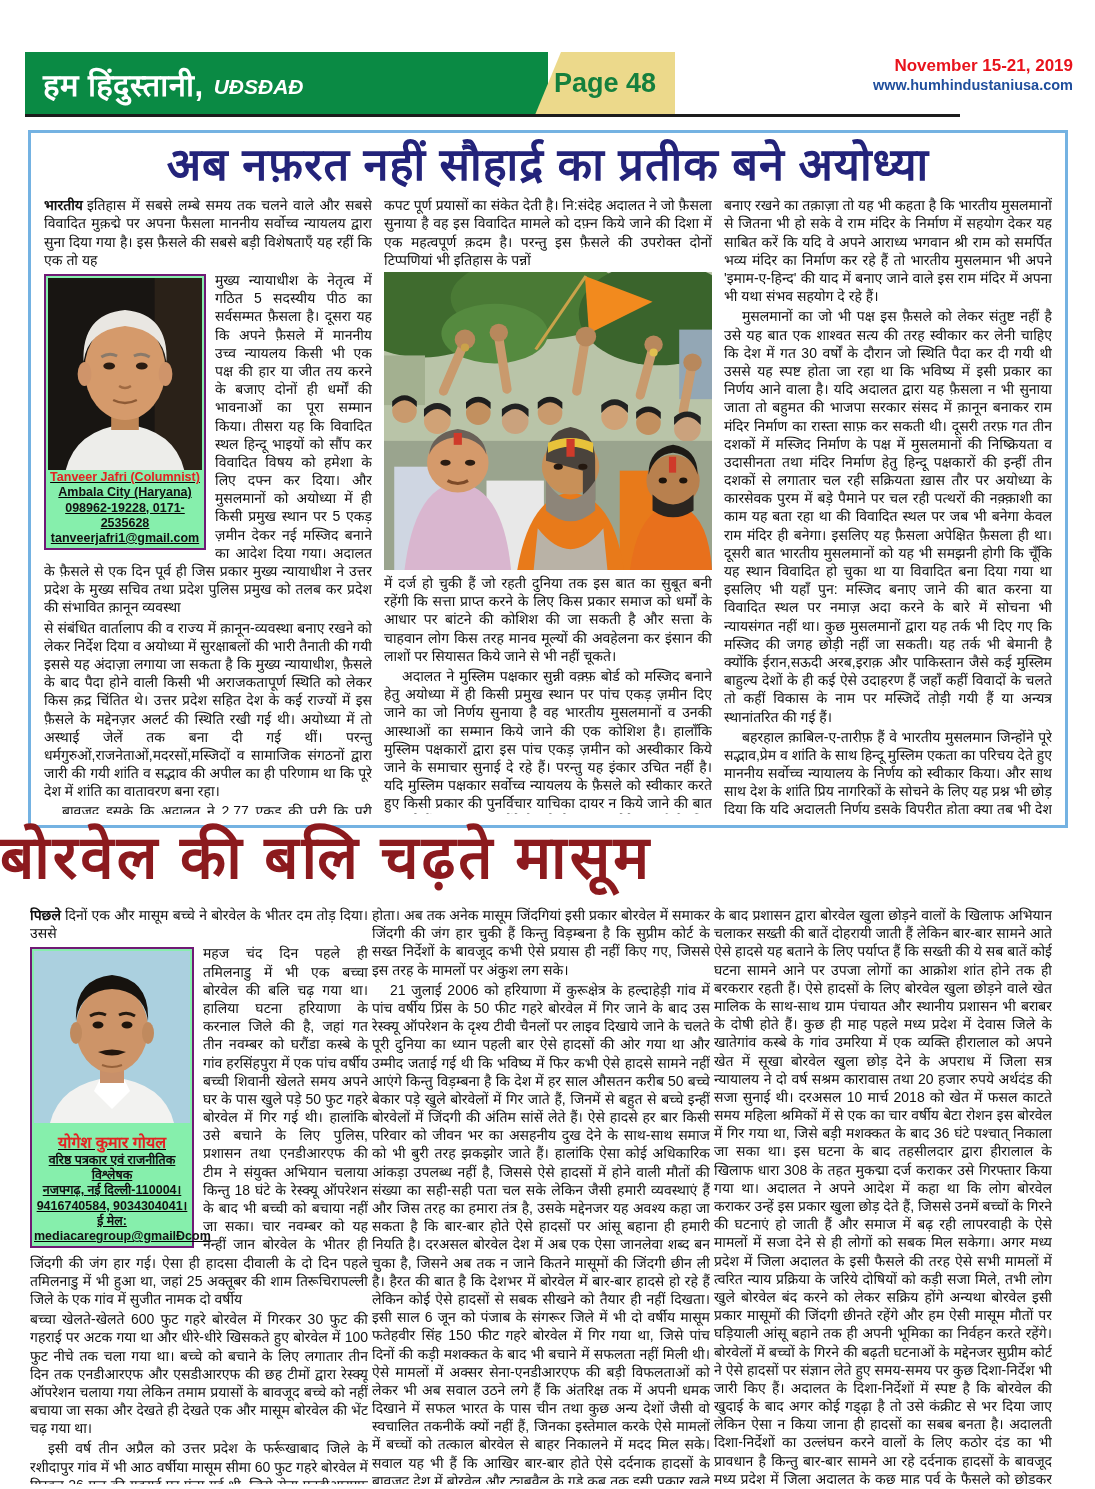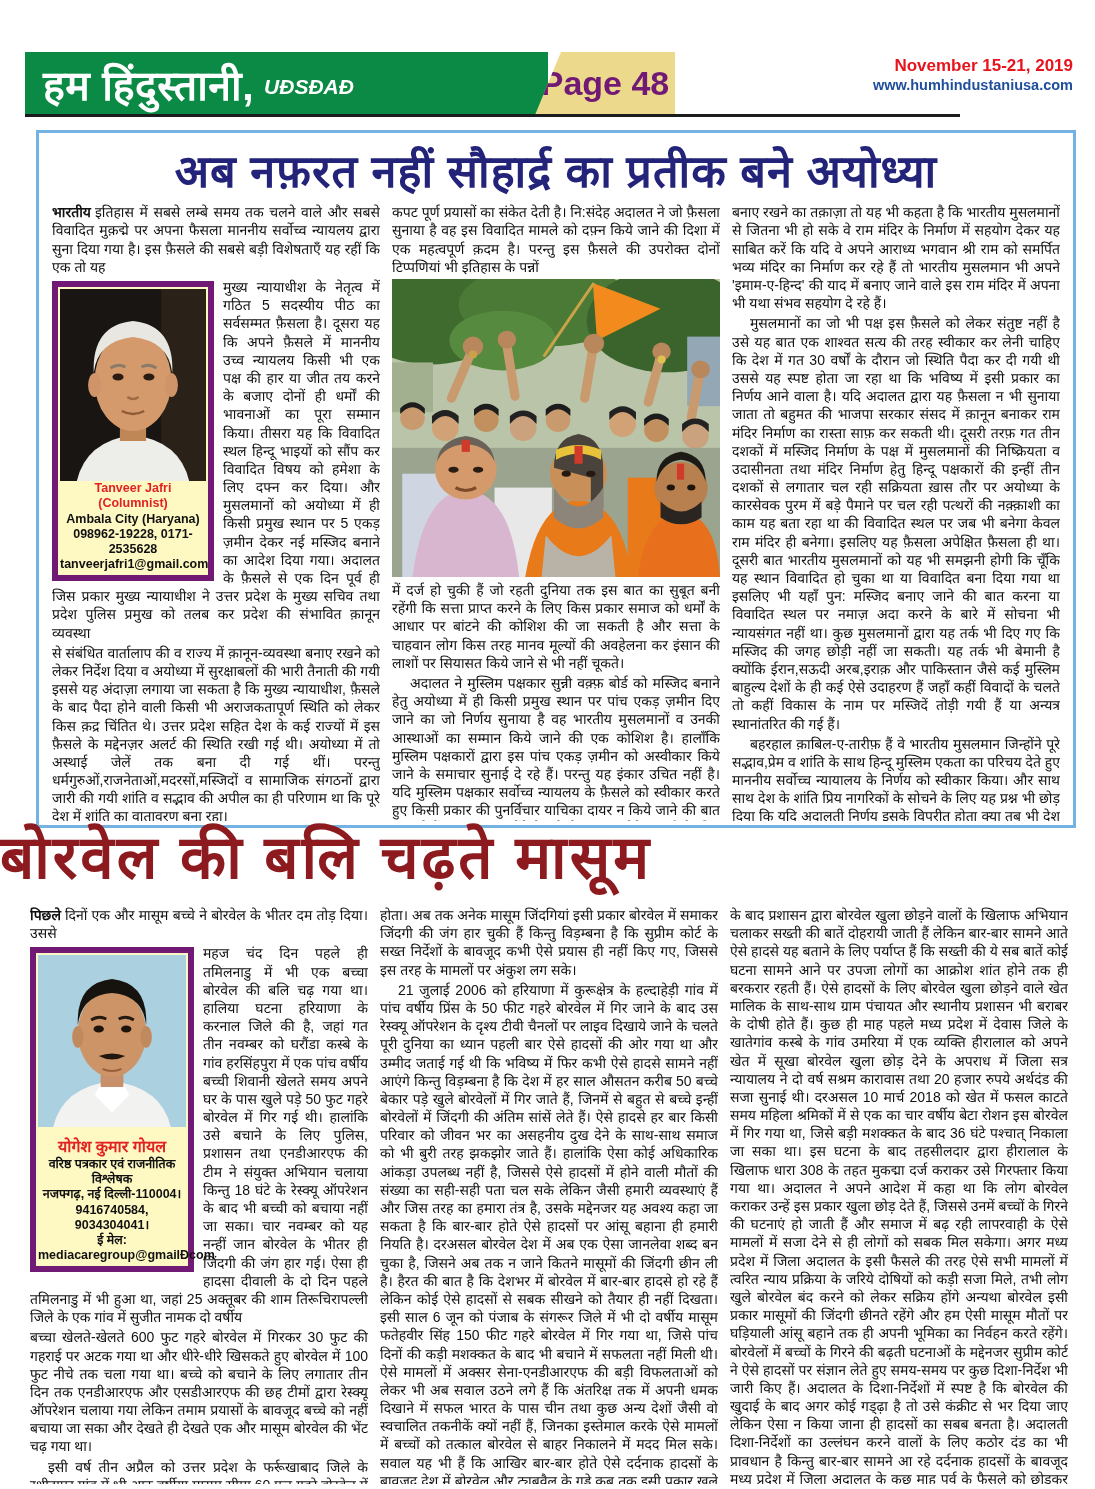"हम हिंदुस्तानी," .brand { font-size: 41px -> 31px }
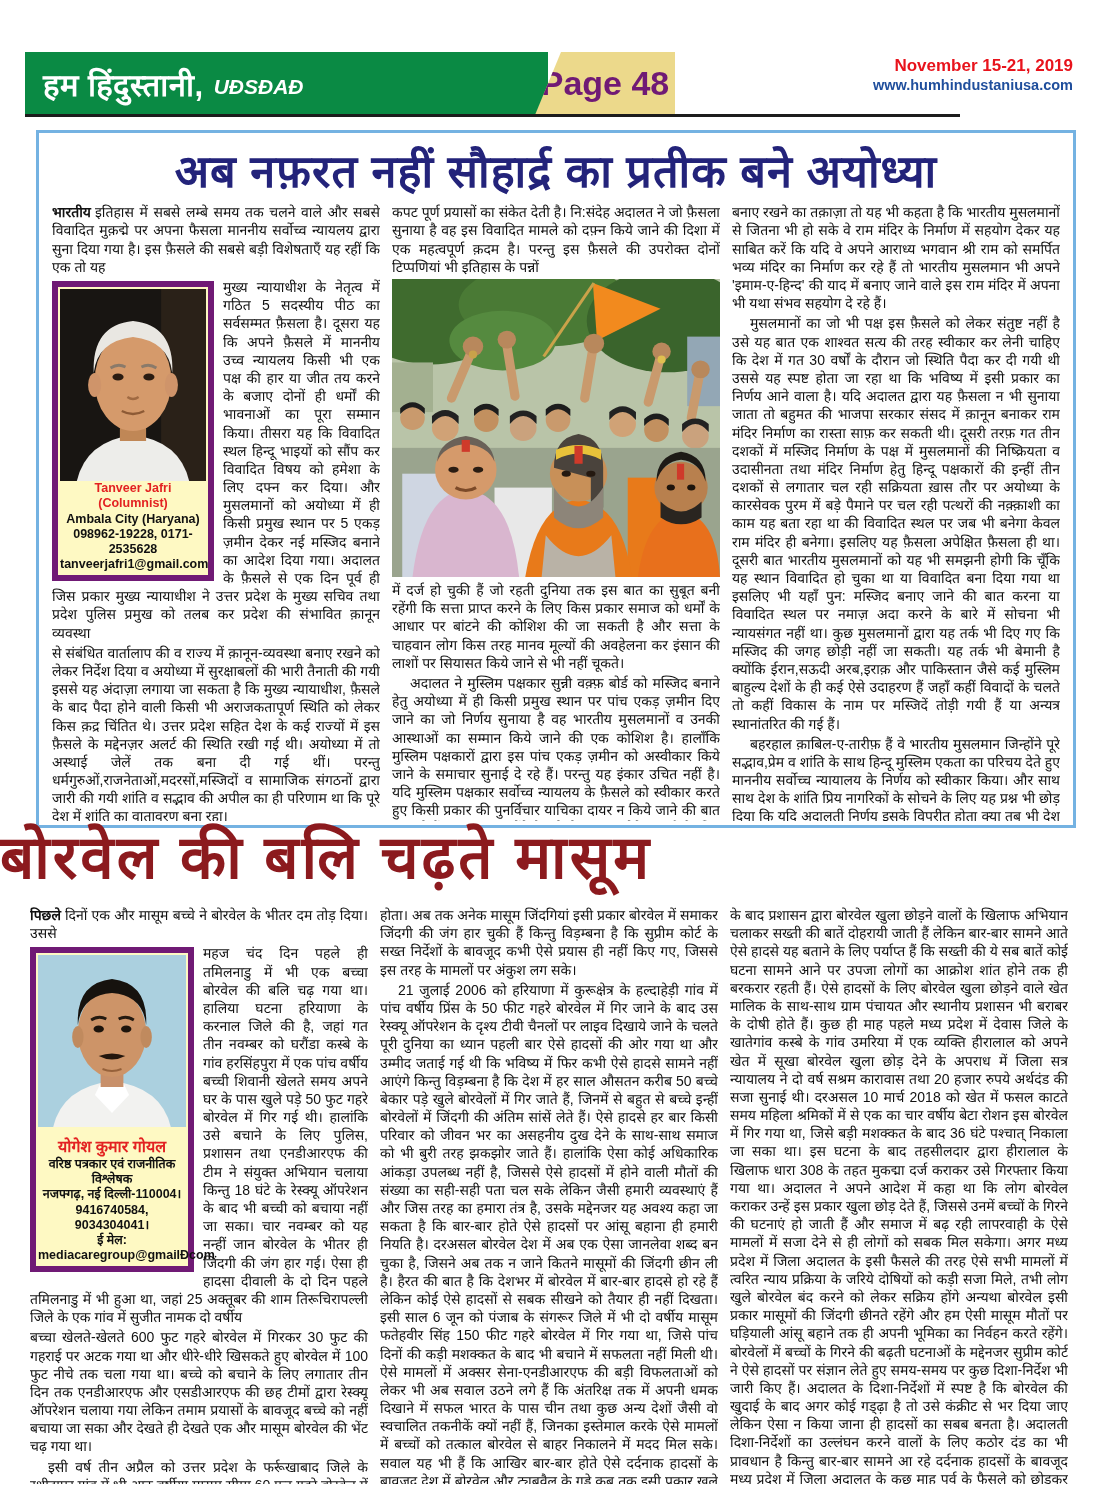"Page 48" .page-tab span { color: #701a75 -> #15803d; font-size: 34px -> 27px }
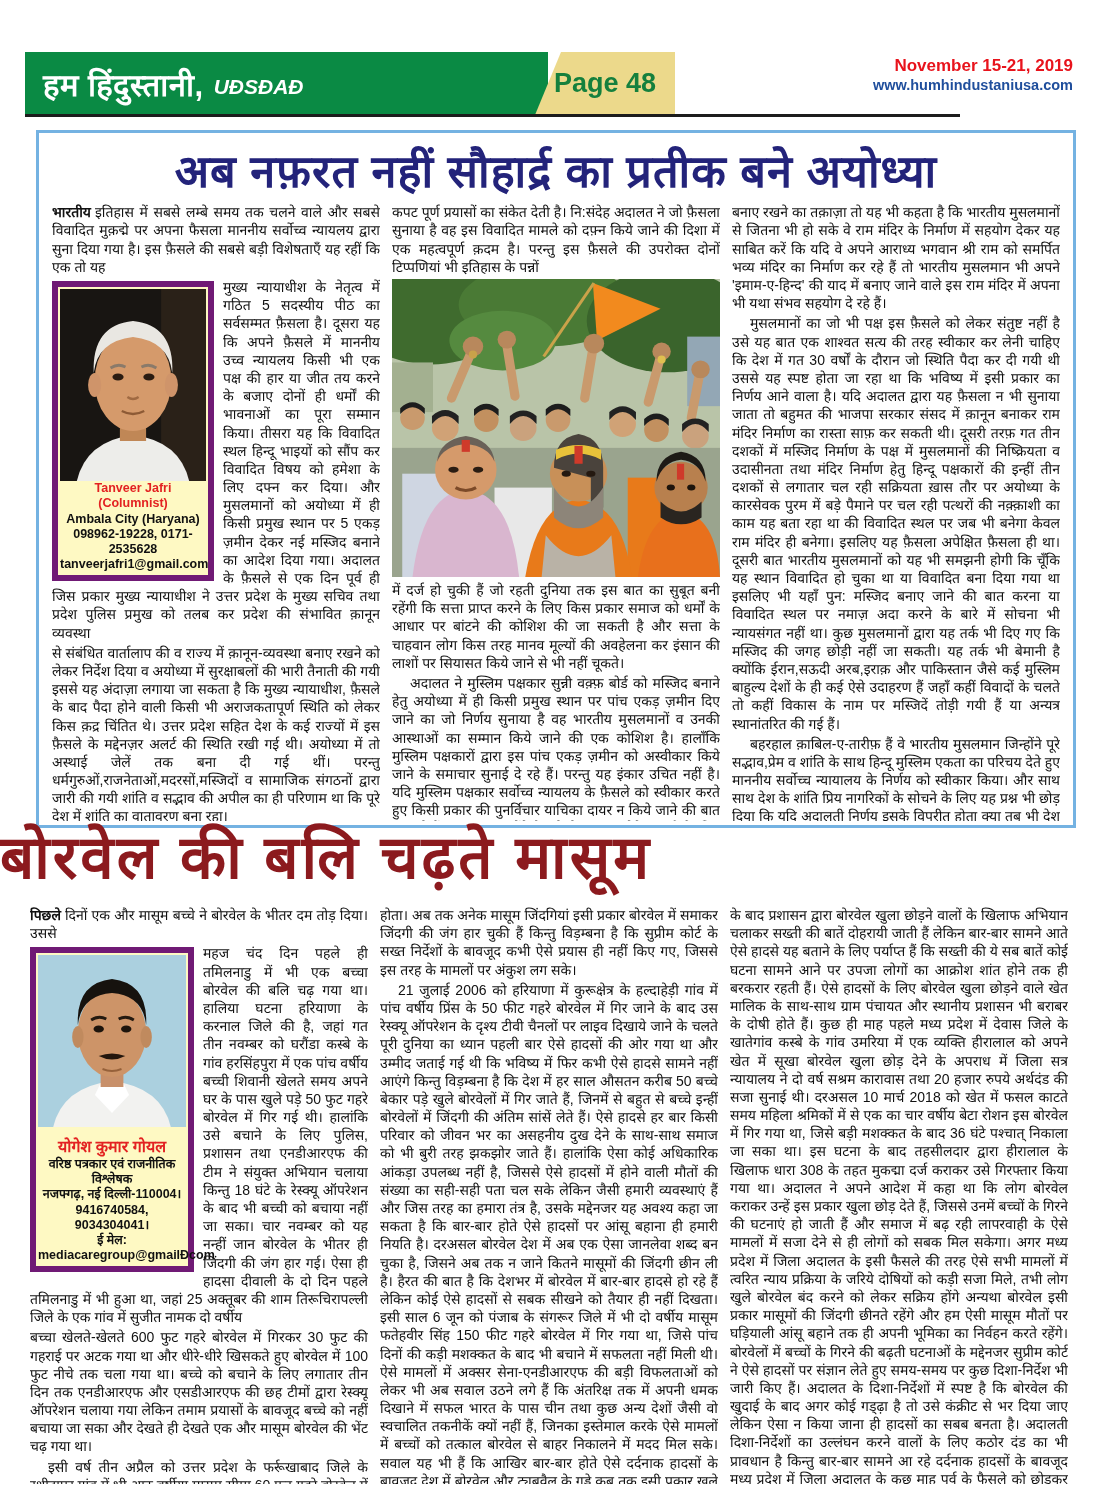"अब नफ़रत नहीं सौहार्द्र का" .article1 { left: 36px -> 28px; padding: 13px 13px -> 6px 13px }
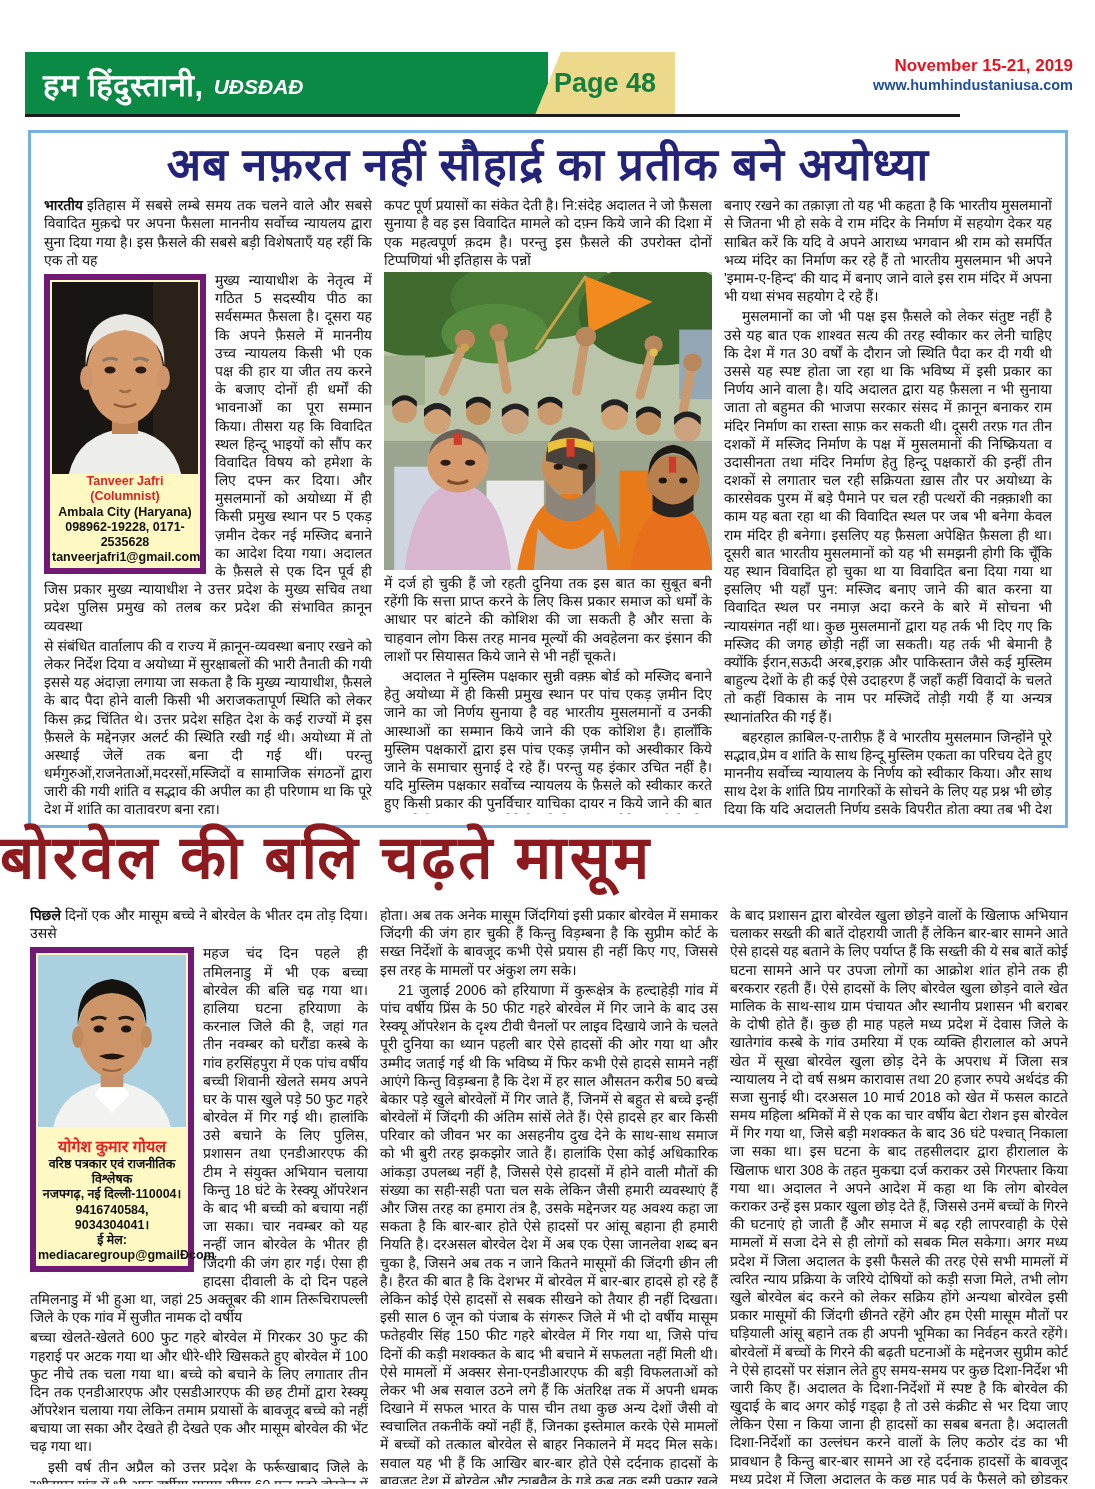"Tanveer Jafri (Columnist)" .authbox { background: #fef9c3 -> #86efac; border: 6px solid #701a75 -> 2px solid #701a75; text-decoration: none -> underline }
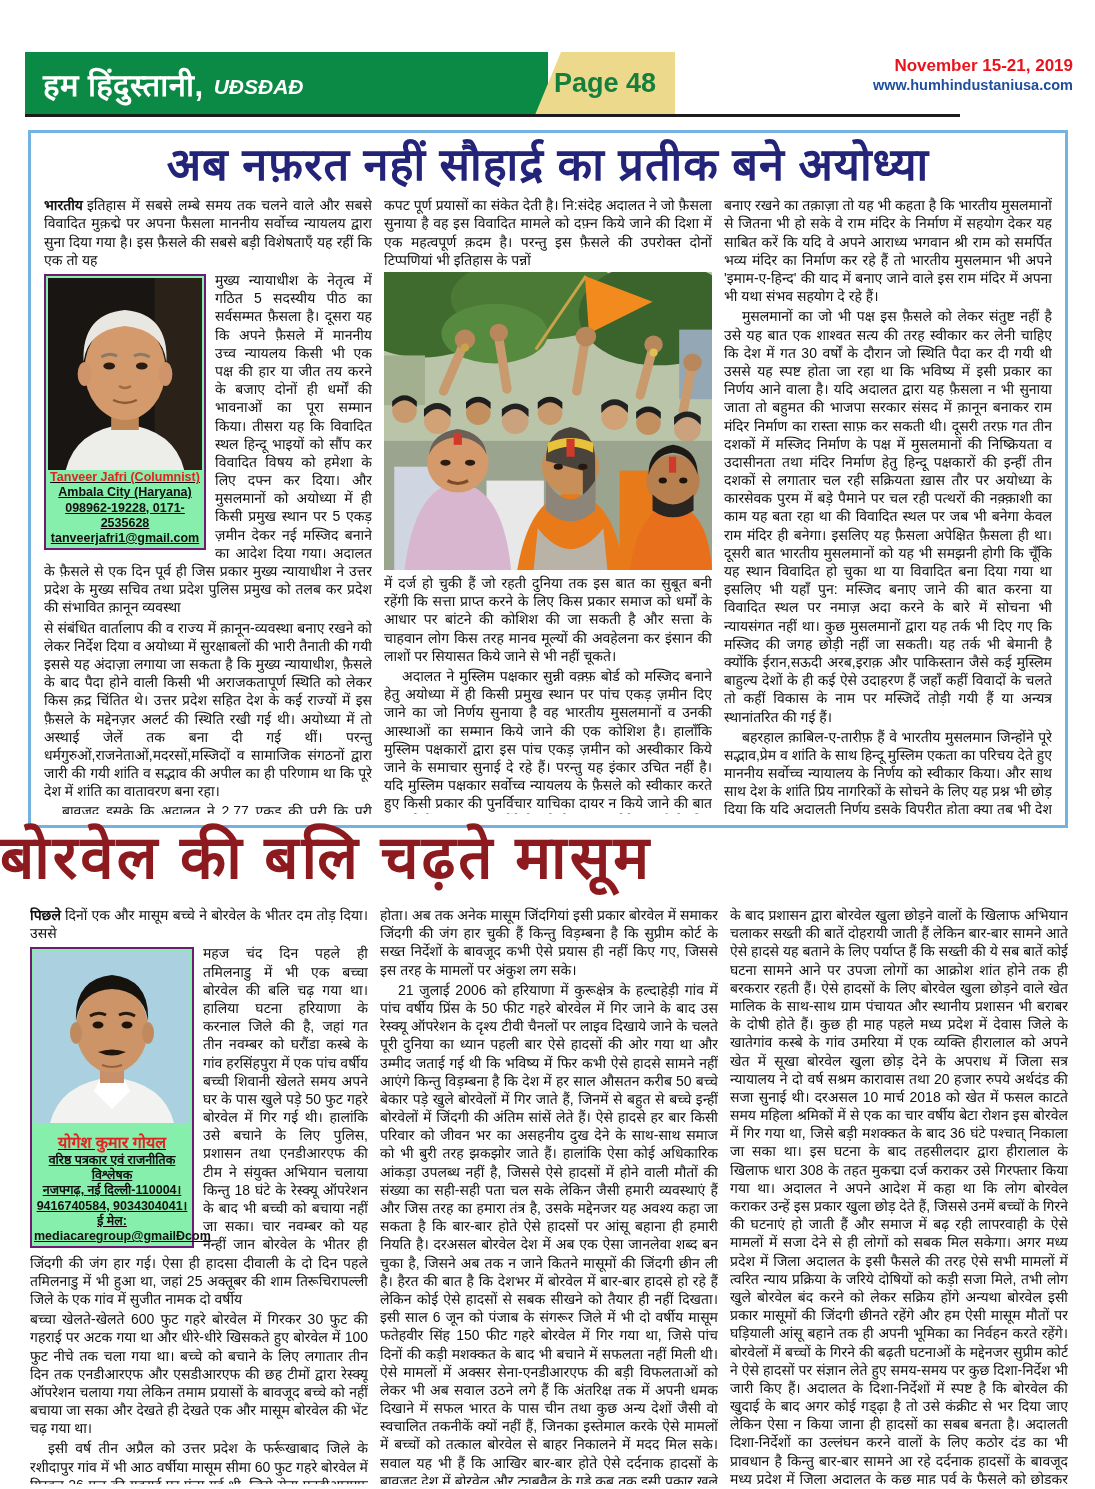"पिछले दिनों एक और मासूम" .cols2 { gap: 12px -> 4px }
